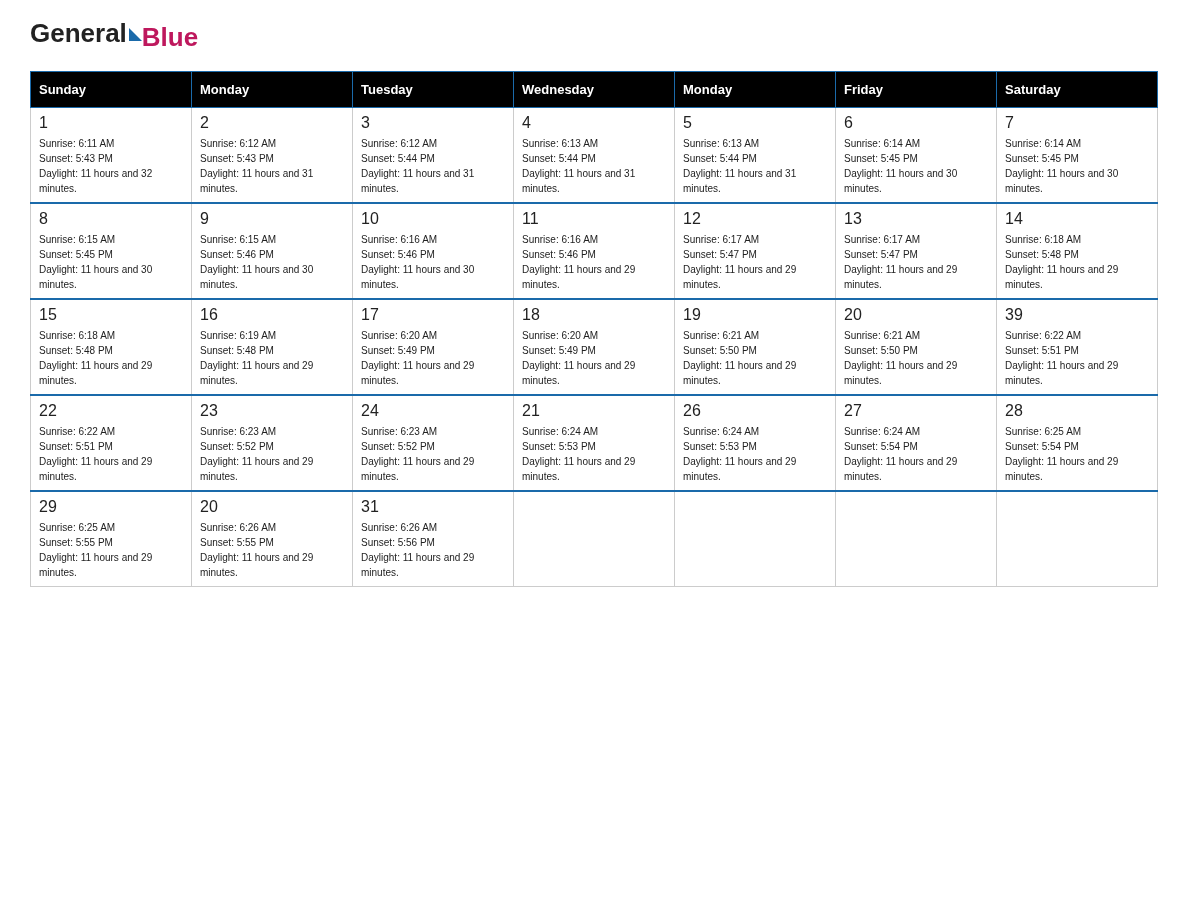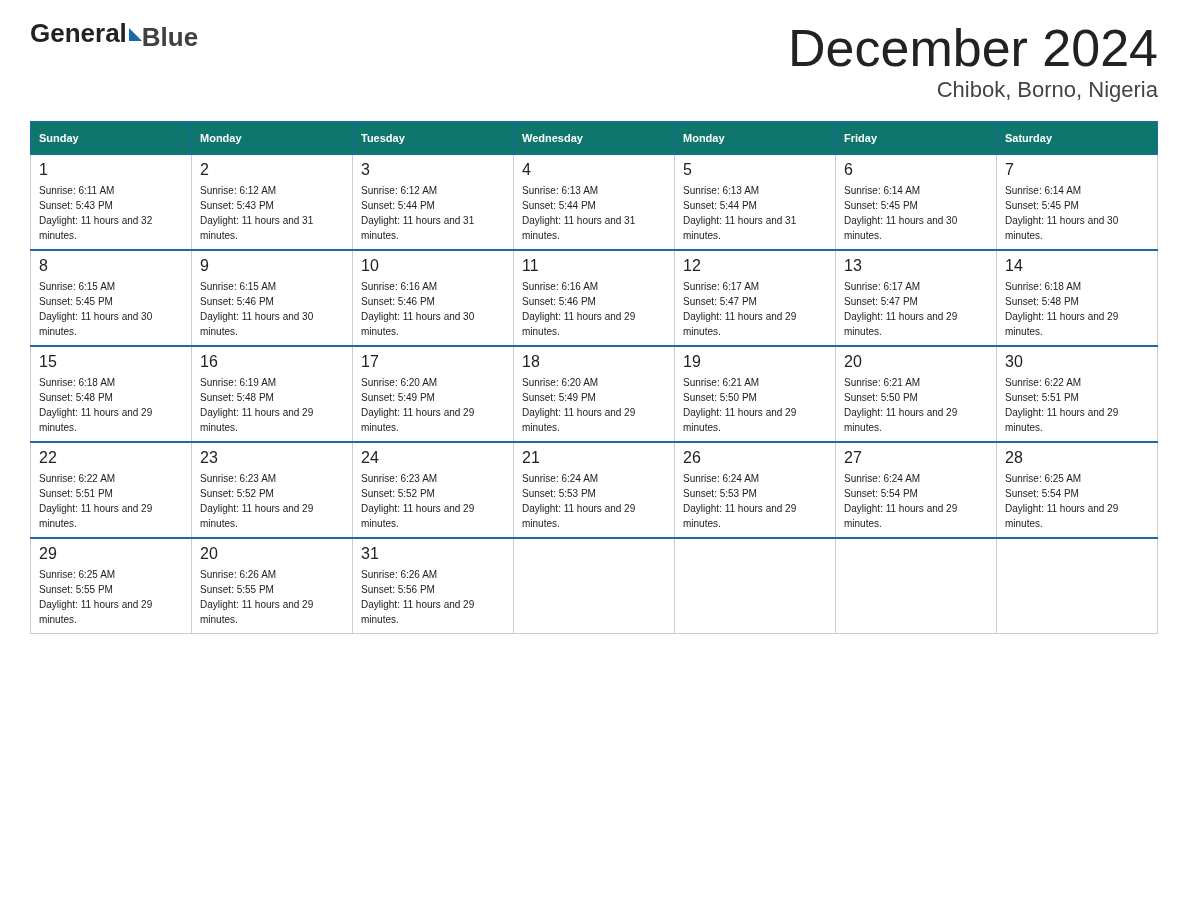"Blue" .logo-blue { color: #404040 -> #be185d }
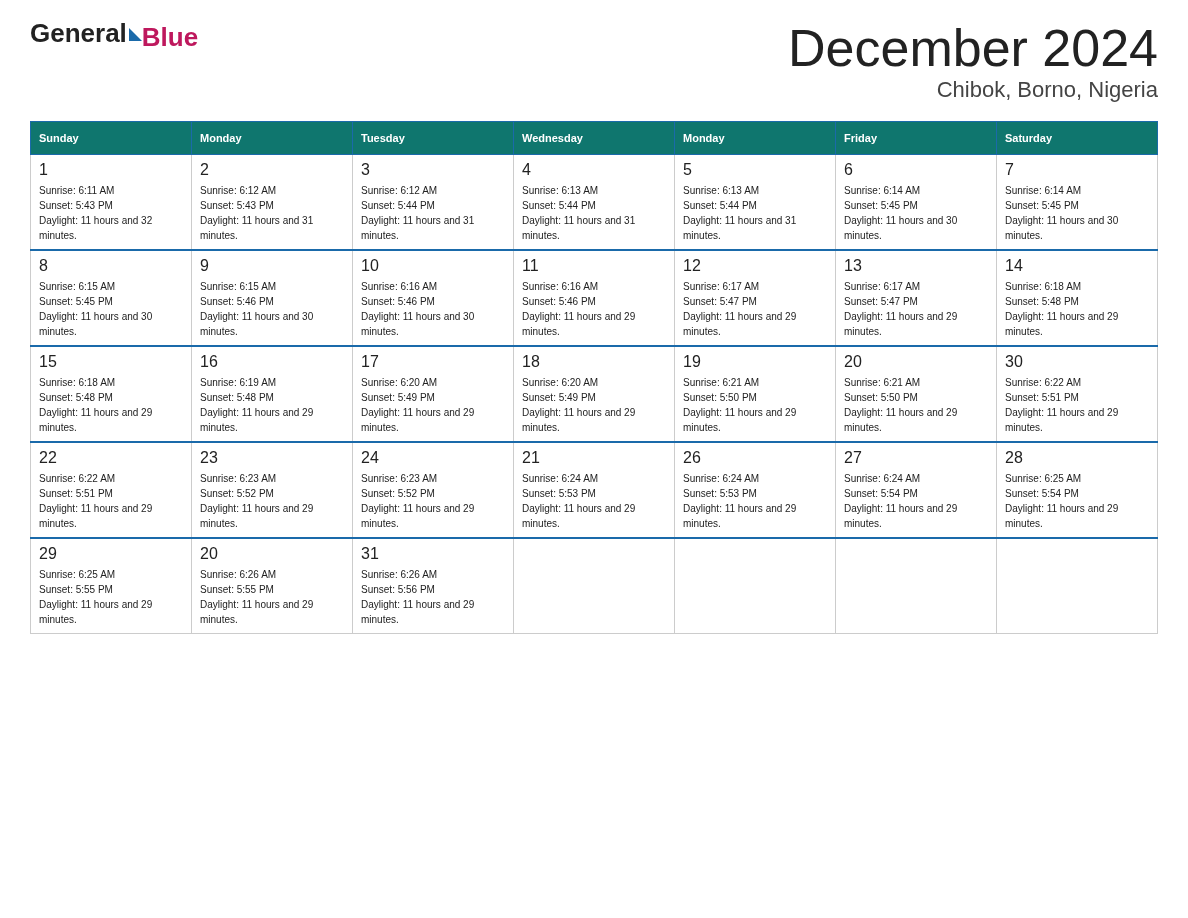"December 2024" div.title-block { html: <div> <div>December 2024</div> <div>Chibok, Borno, Nigeria</div> </div> -> none }
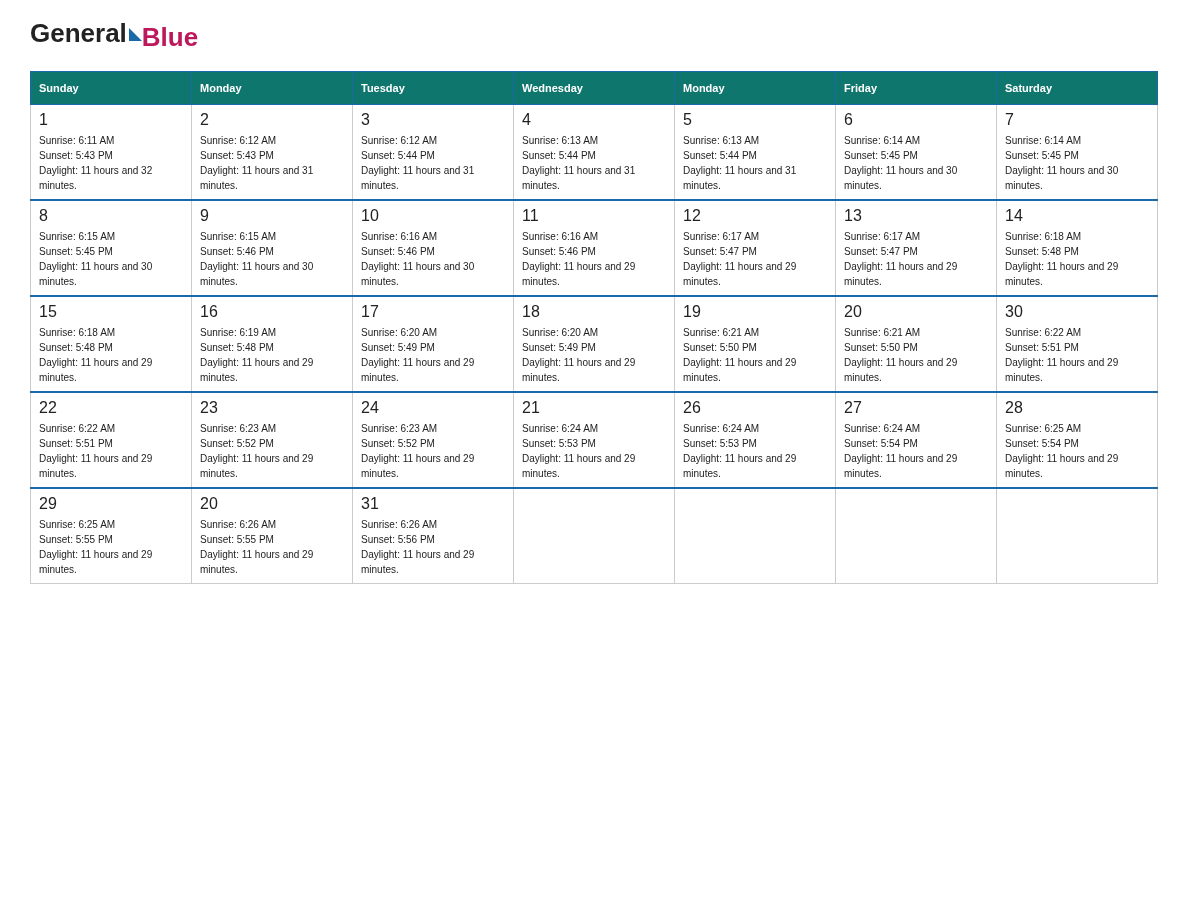"Sunday" .calendar-table th { background-color: #0f766e -> #000000; font-size: 11px -> 13px }
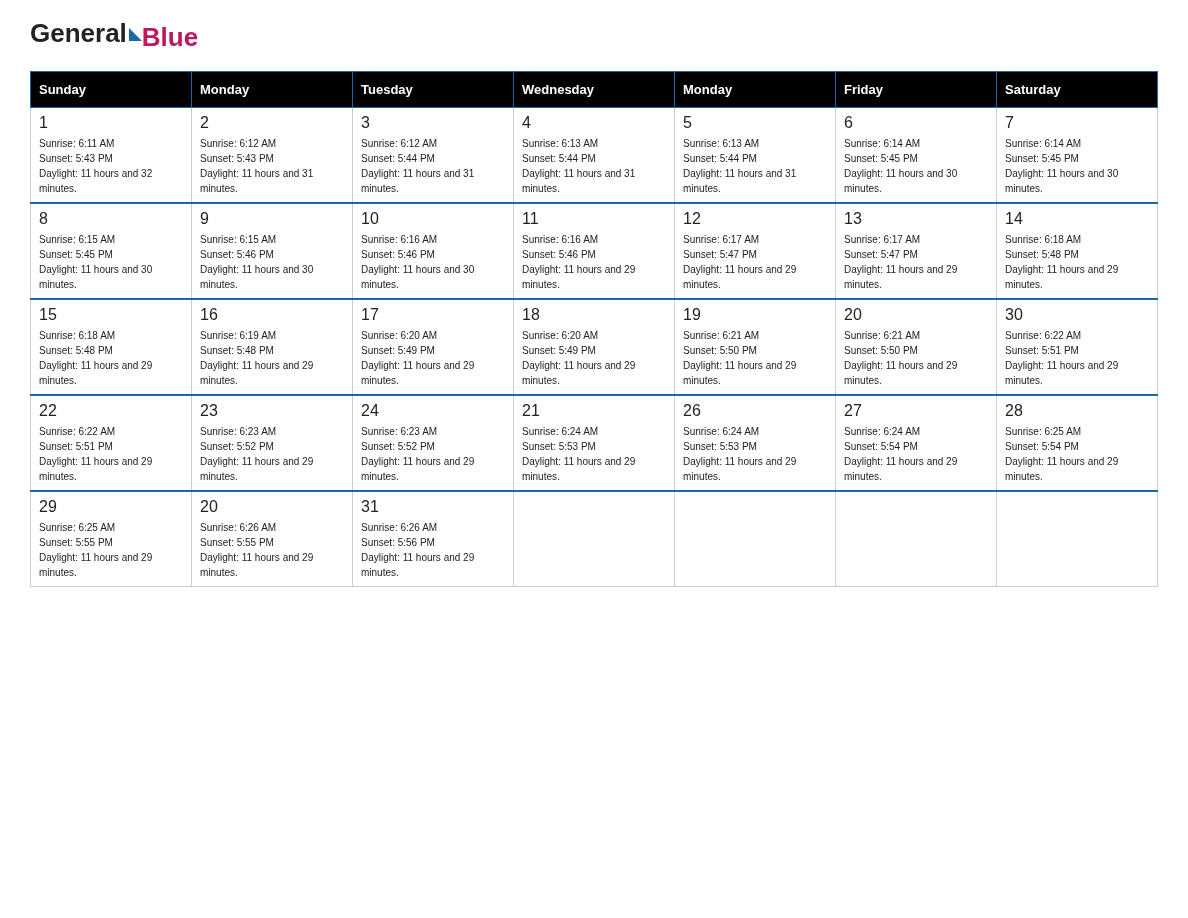"30" span.day-number { text: 30 -> 39 }
